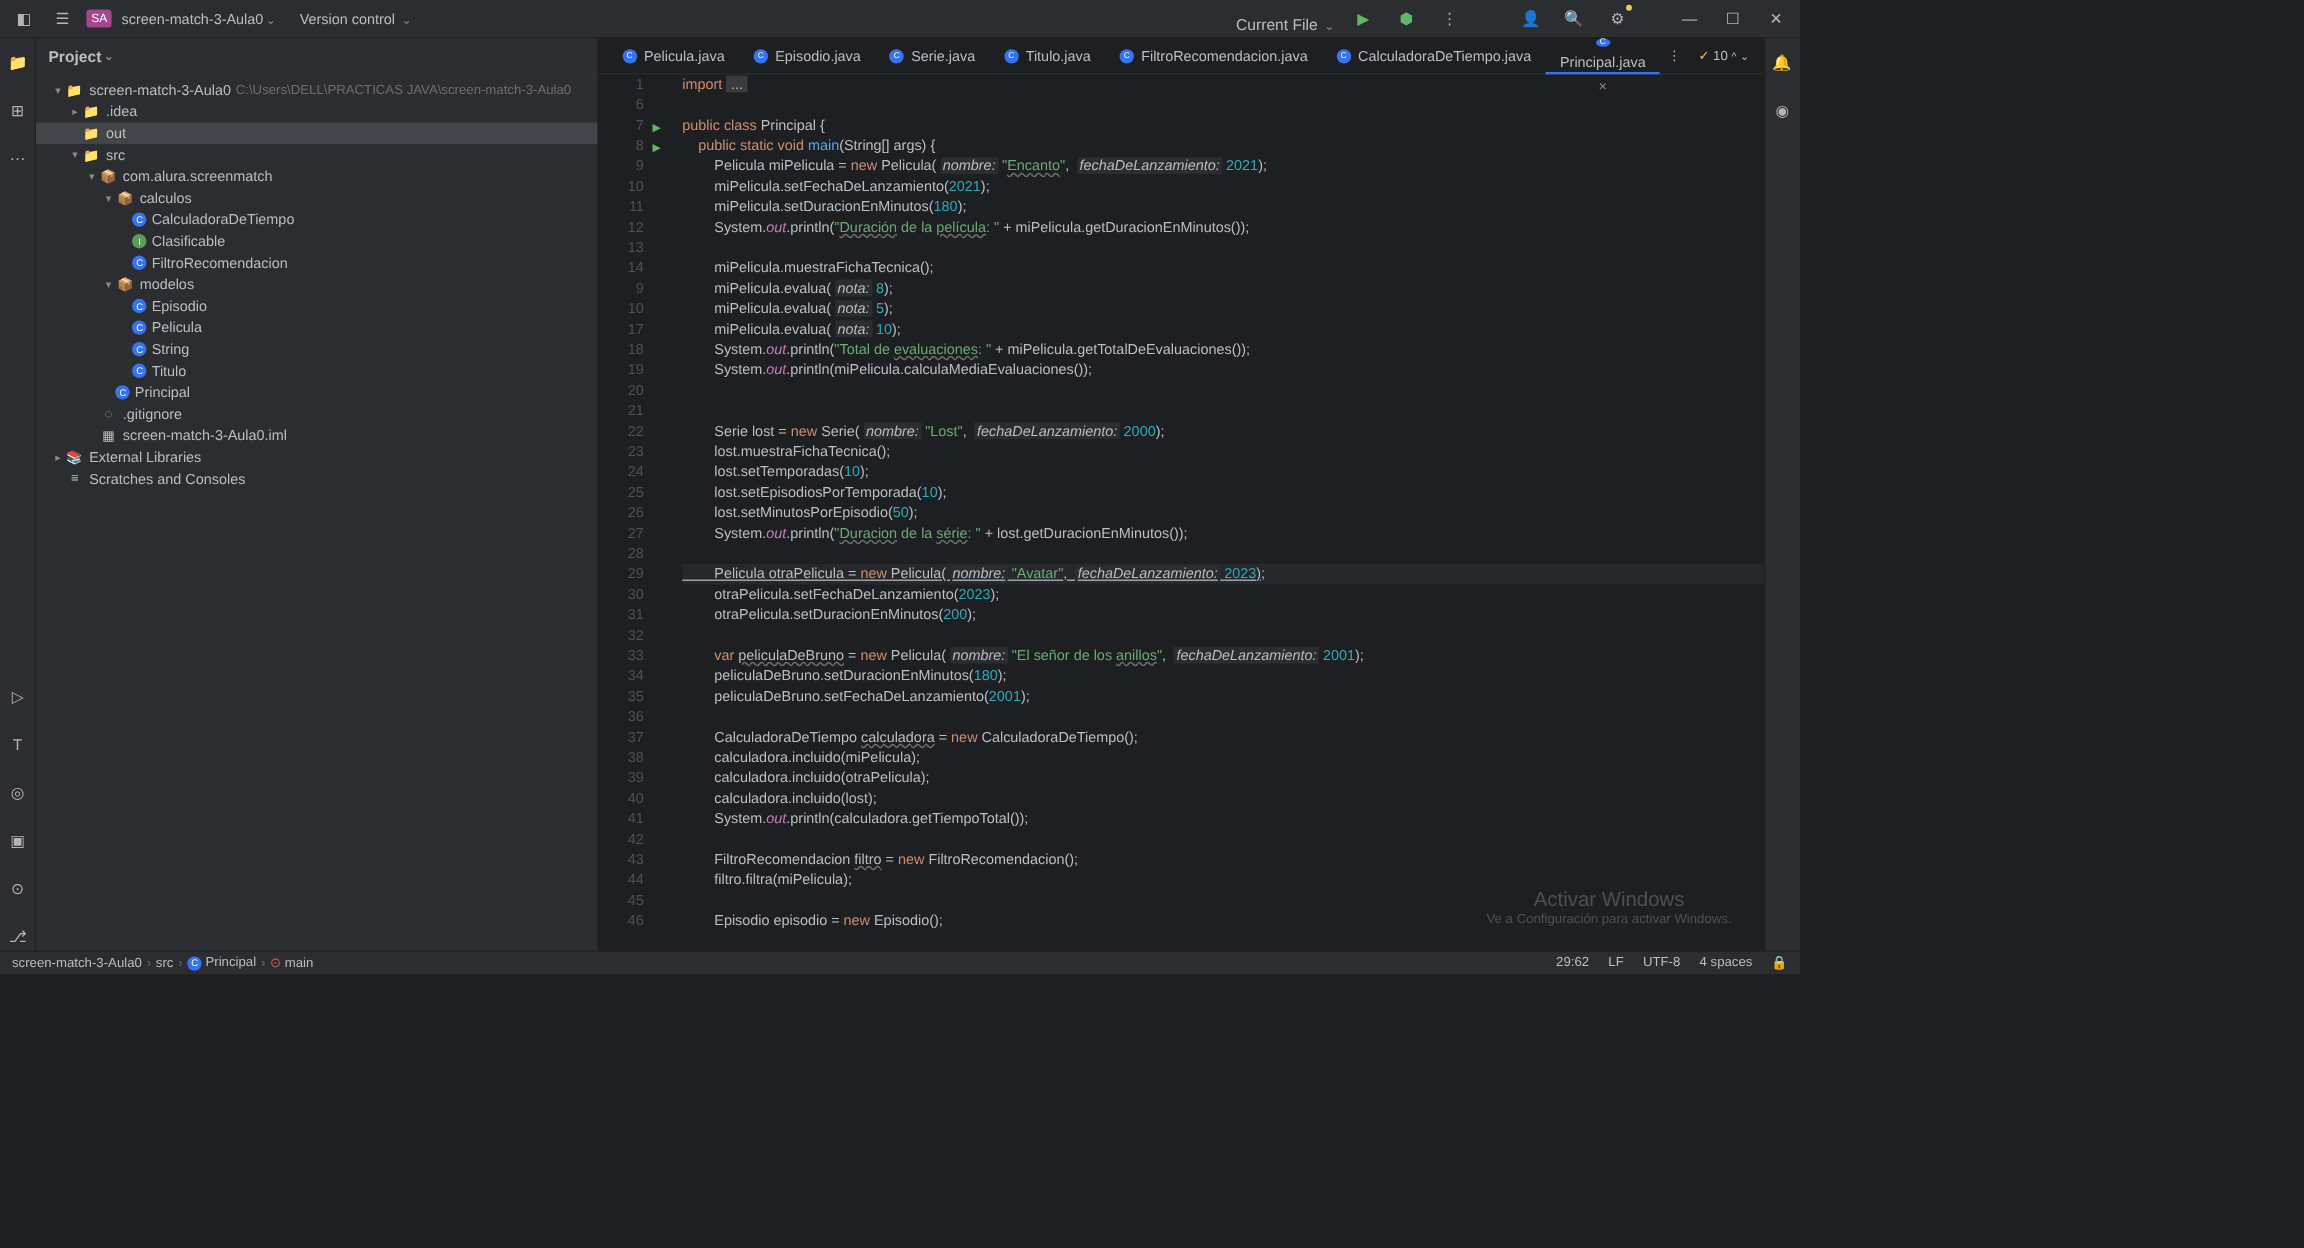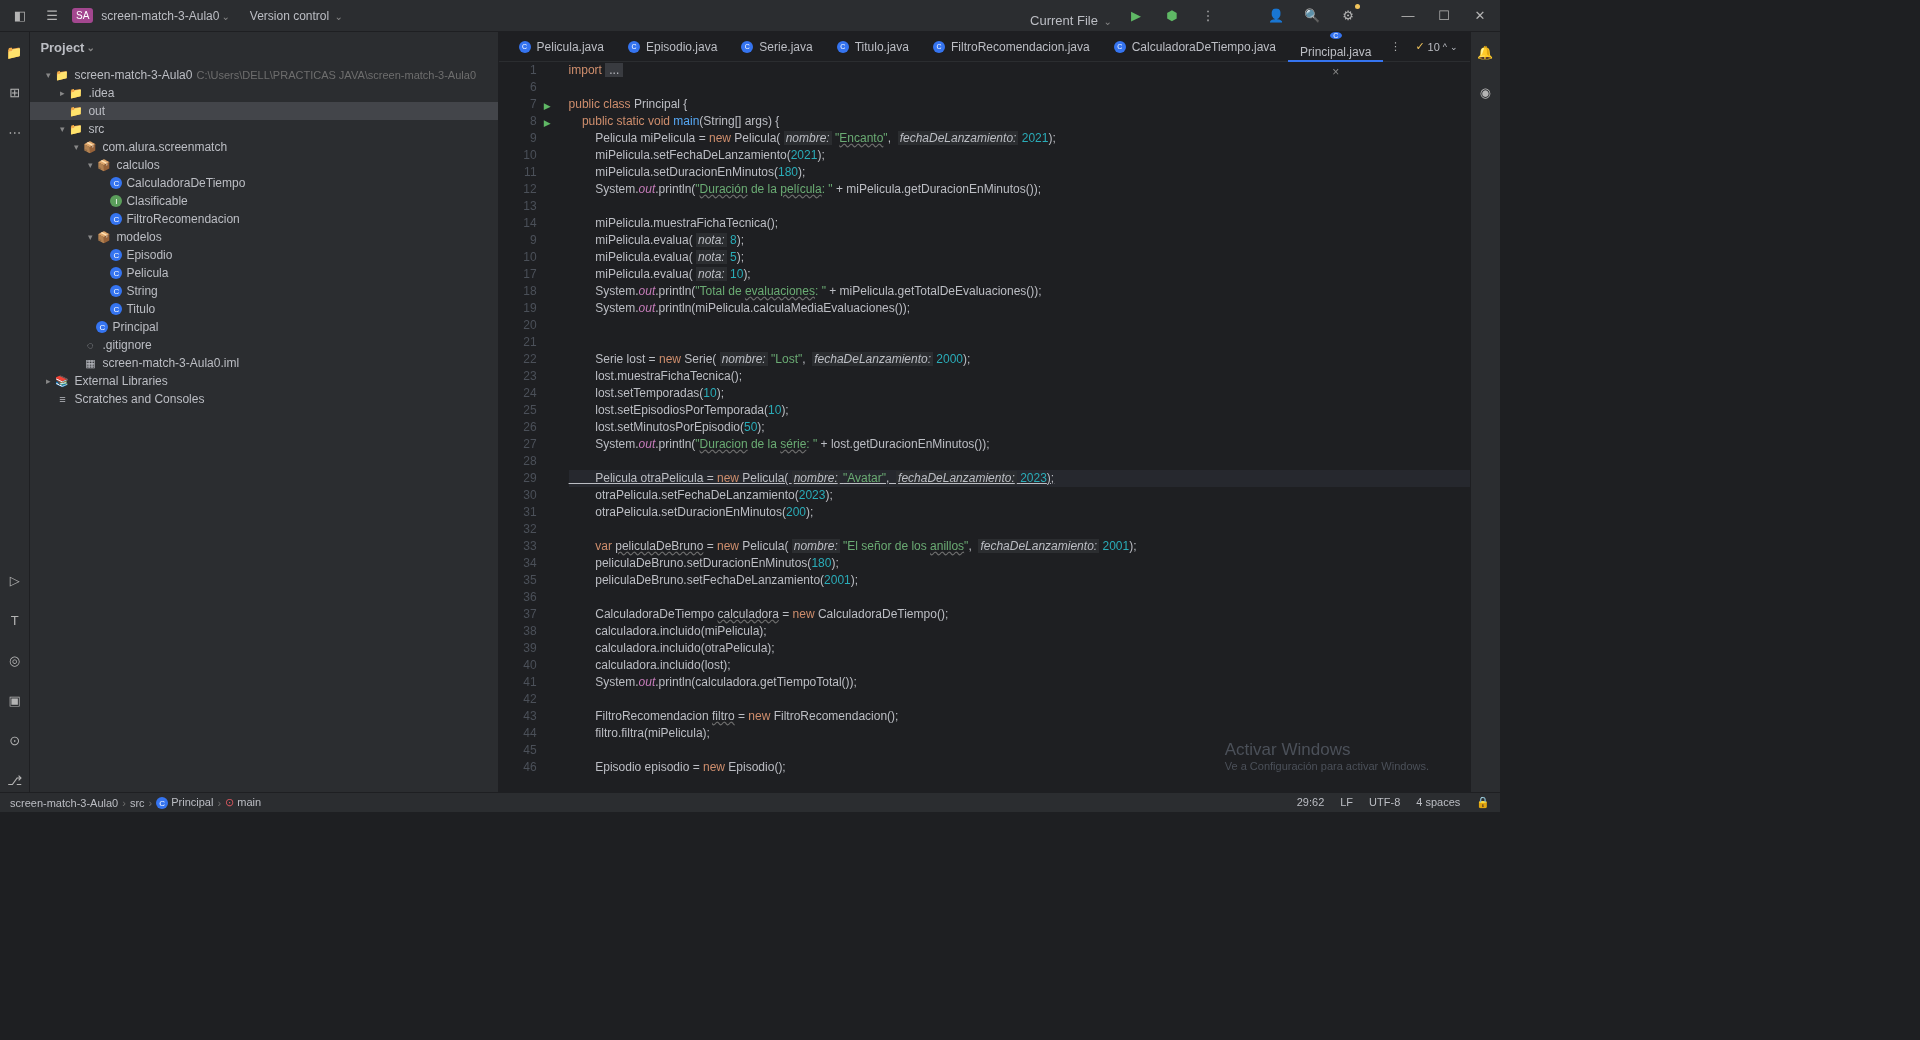"Activar Windows" .watermark { right: 71px -> 57px; text-align: none -> center }
